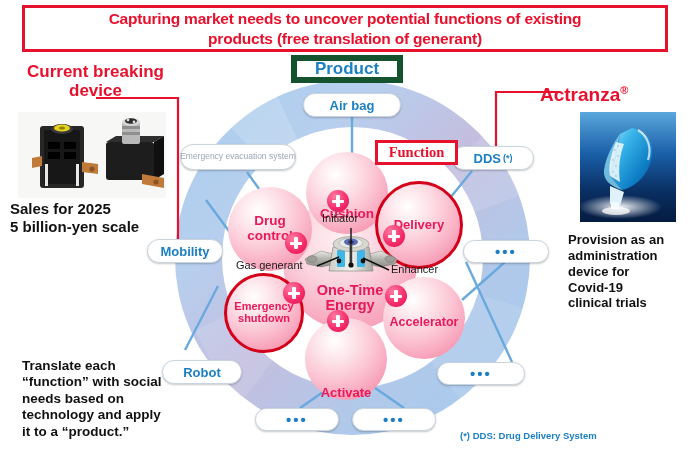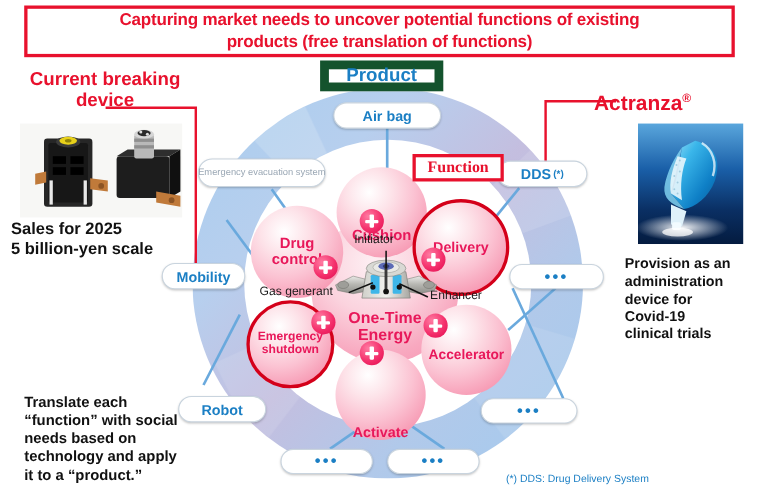"products (free translation of functions)" span { text: functions -> generant }
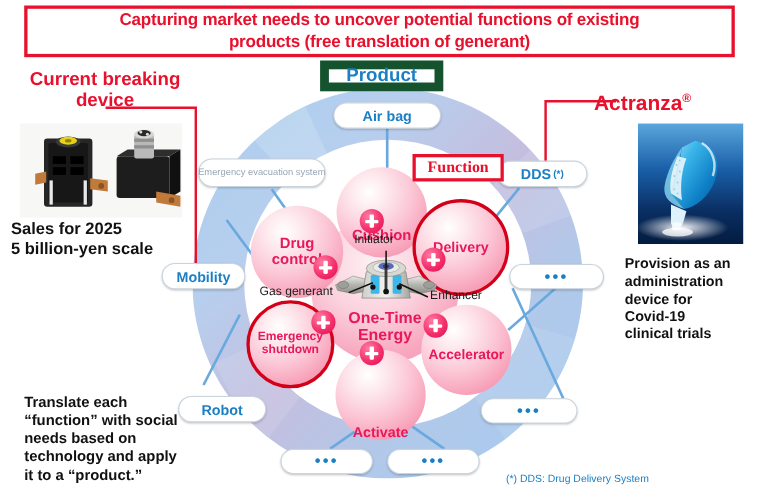"Product" .boxlabel.blue { border: 8px solid #14532d -> 6px solid #14532d }
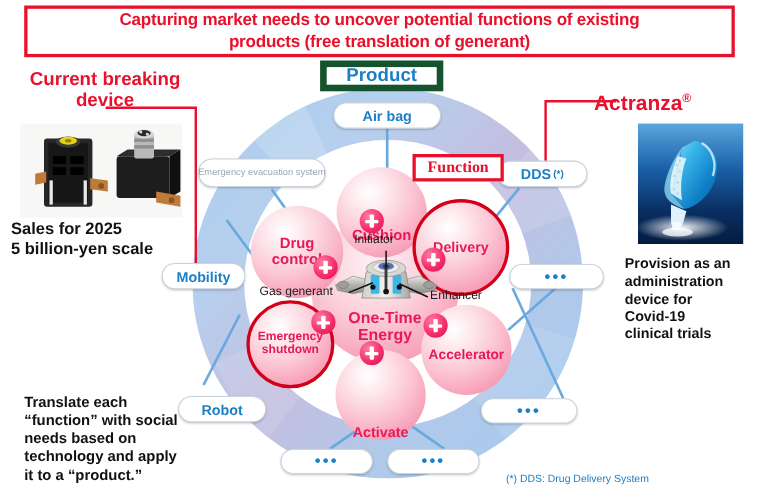"(*) DDS: Drug Delivery System" .footnote { font-weight: normal -> bold }
